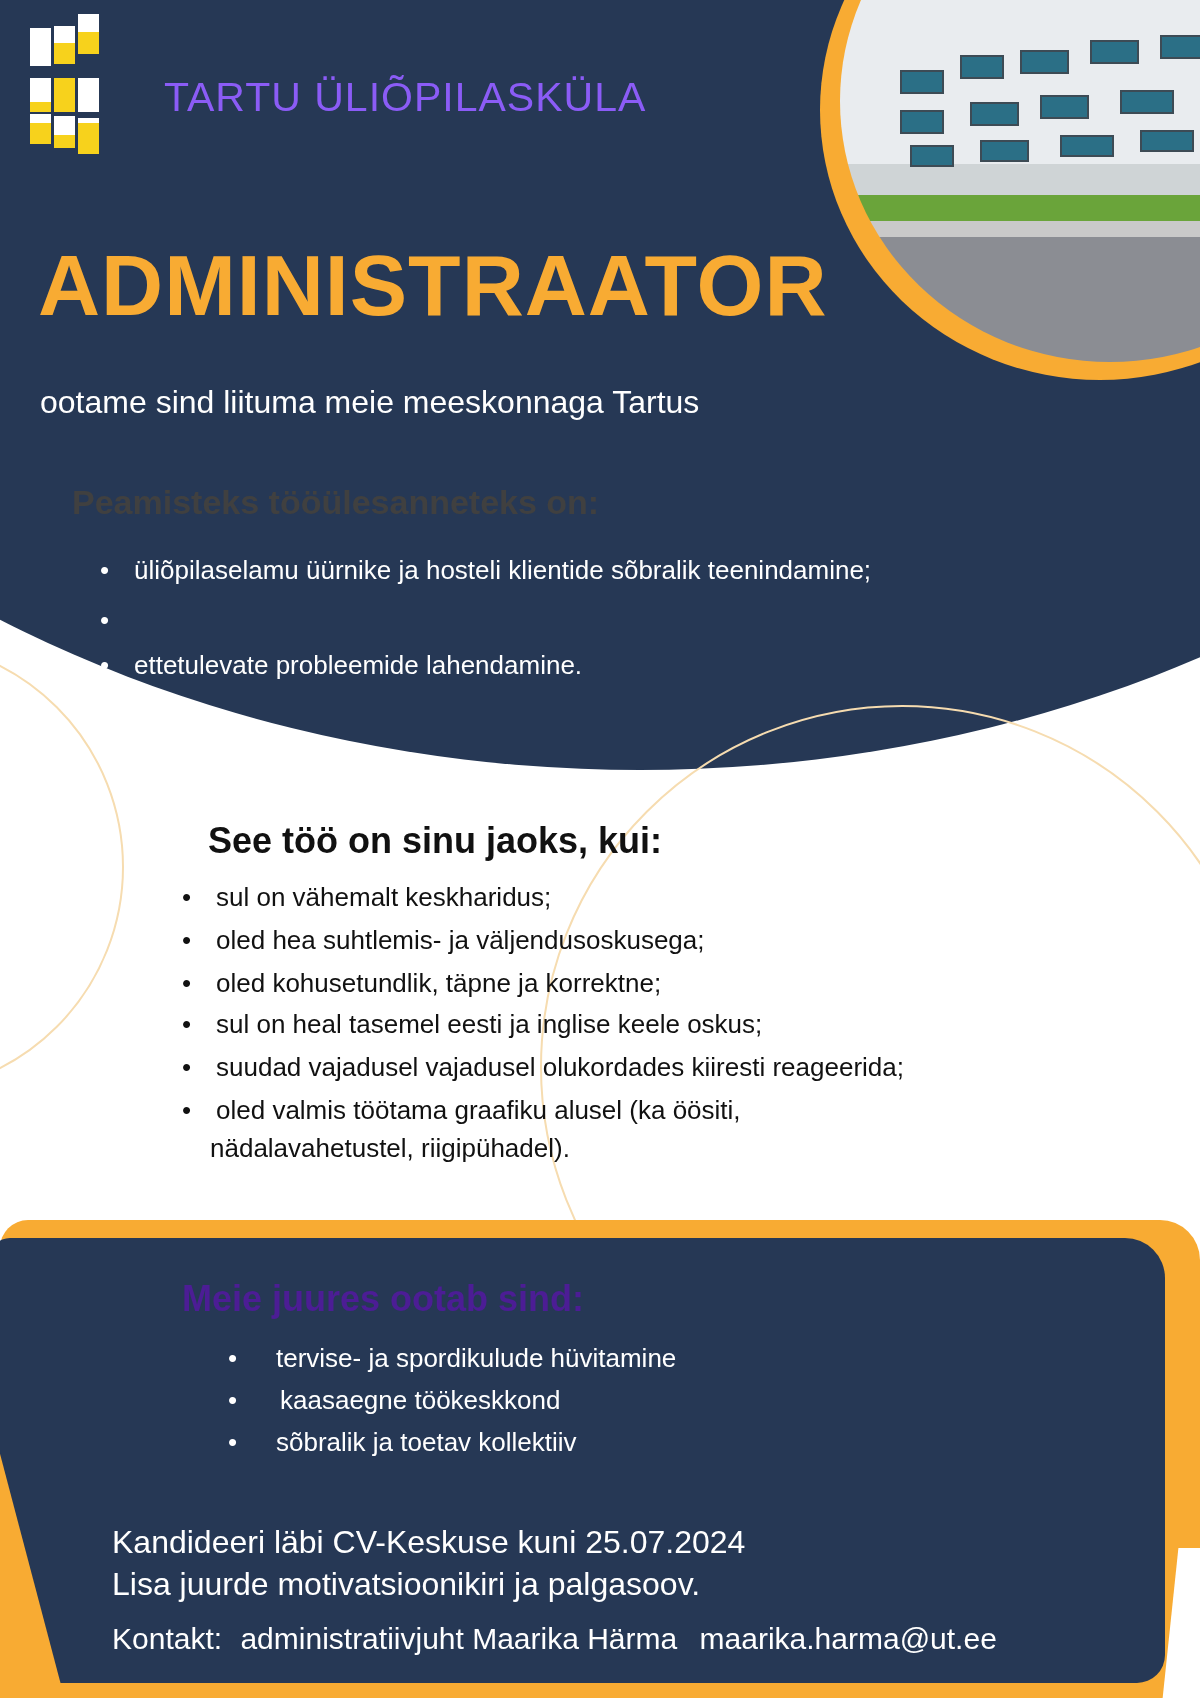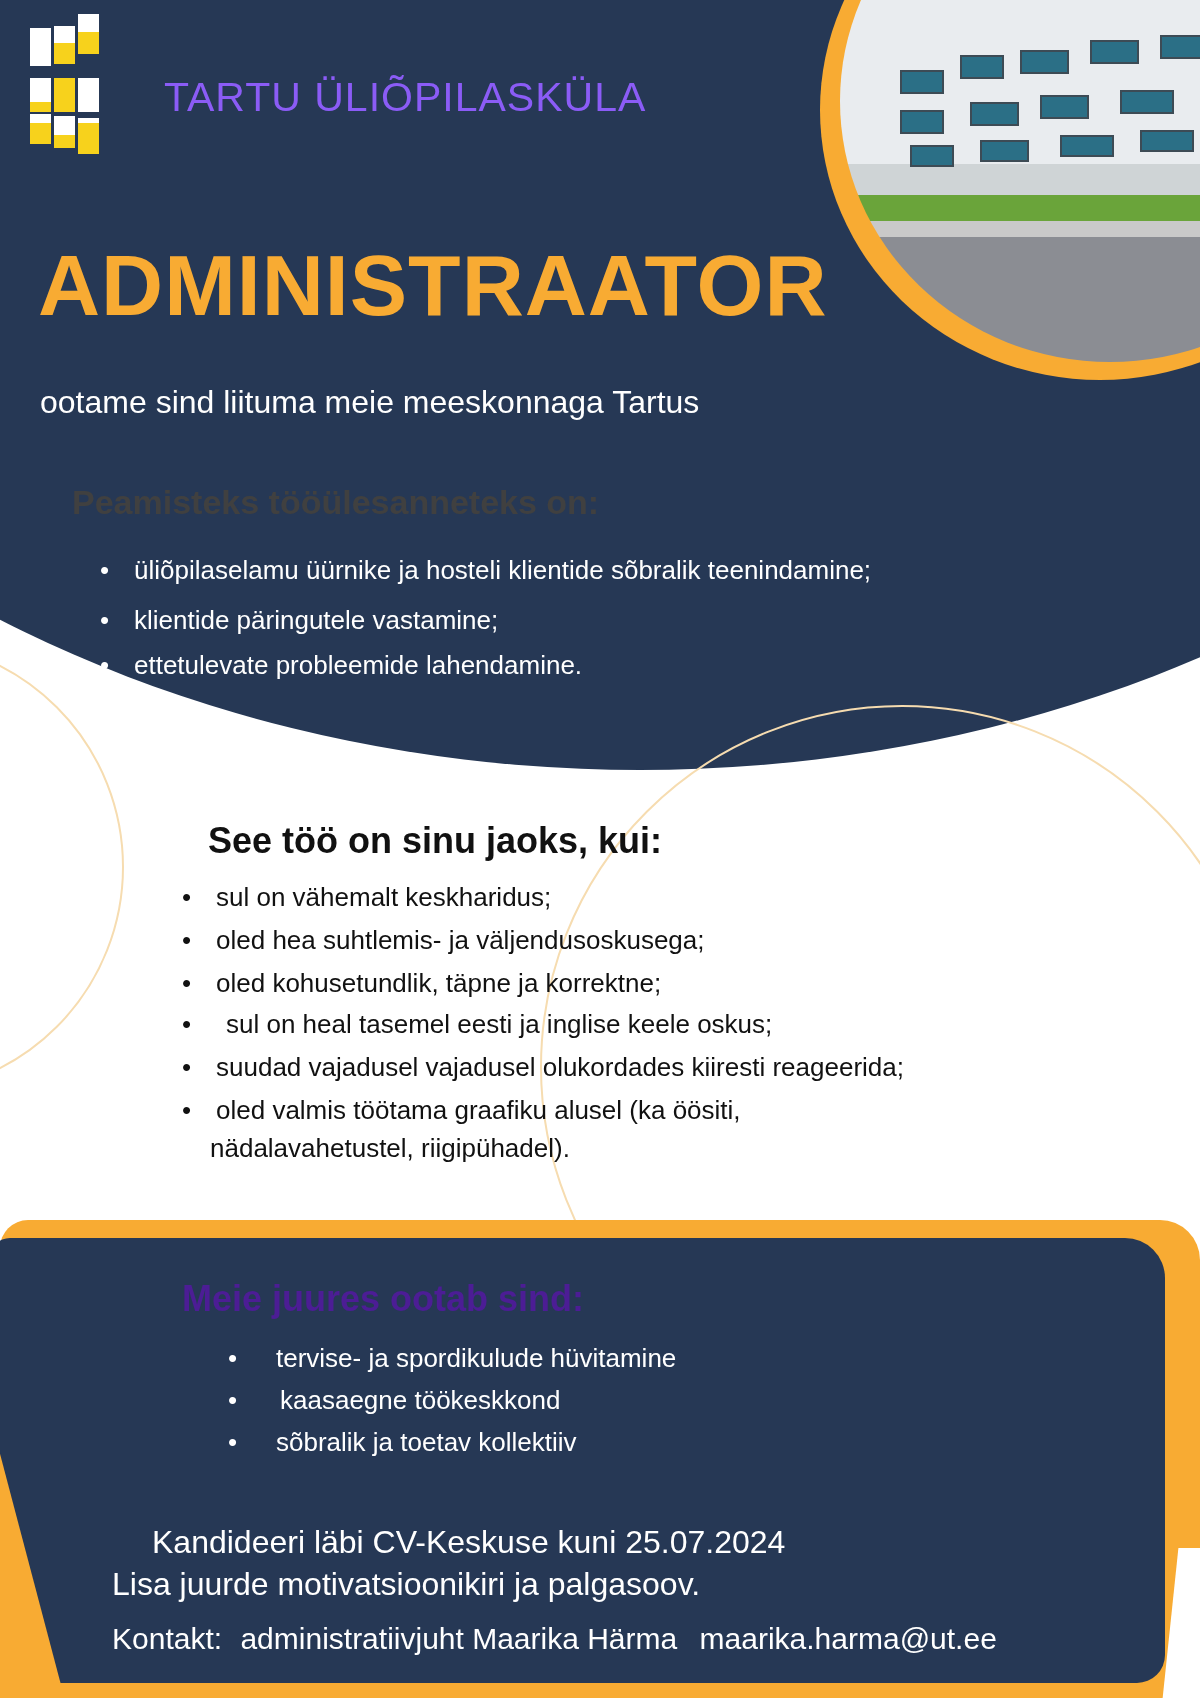"klientide päringutele vastamine;" span { html: <span>klientide päringutele vastamine;</span> -> none }
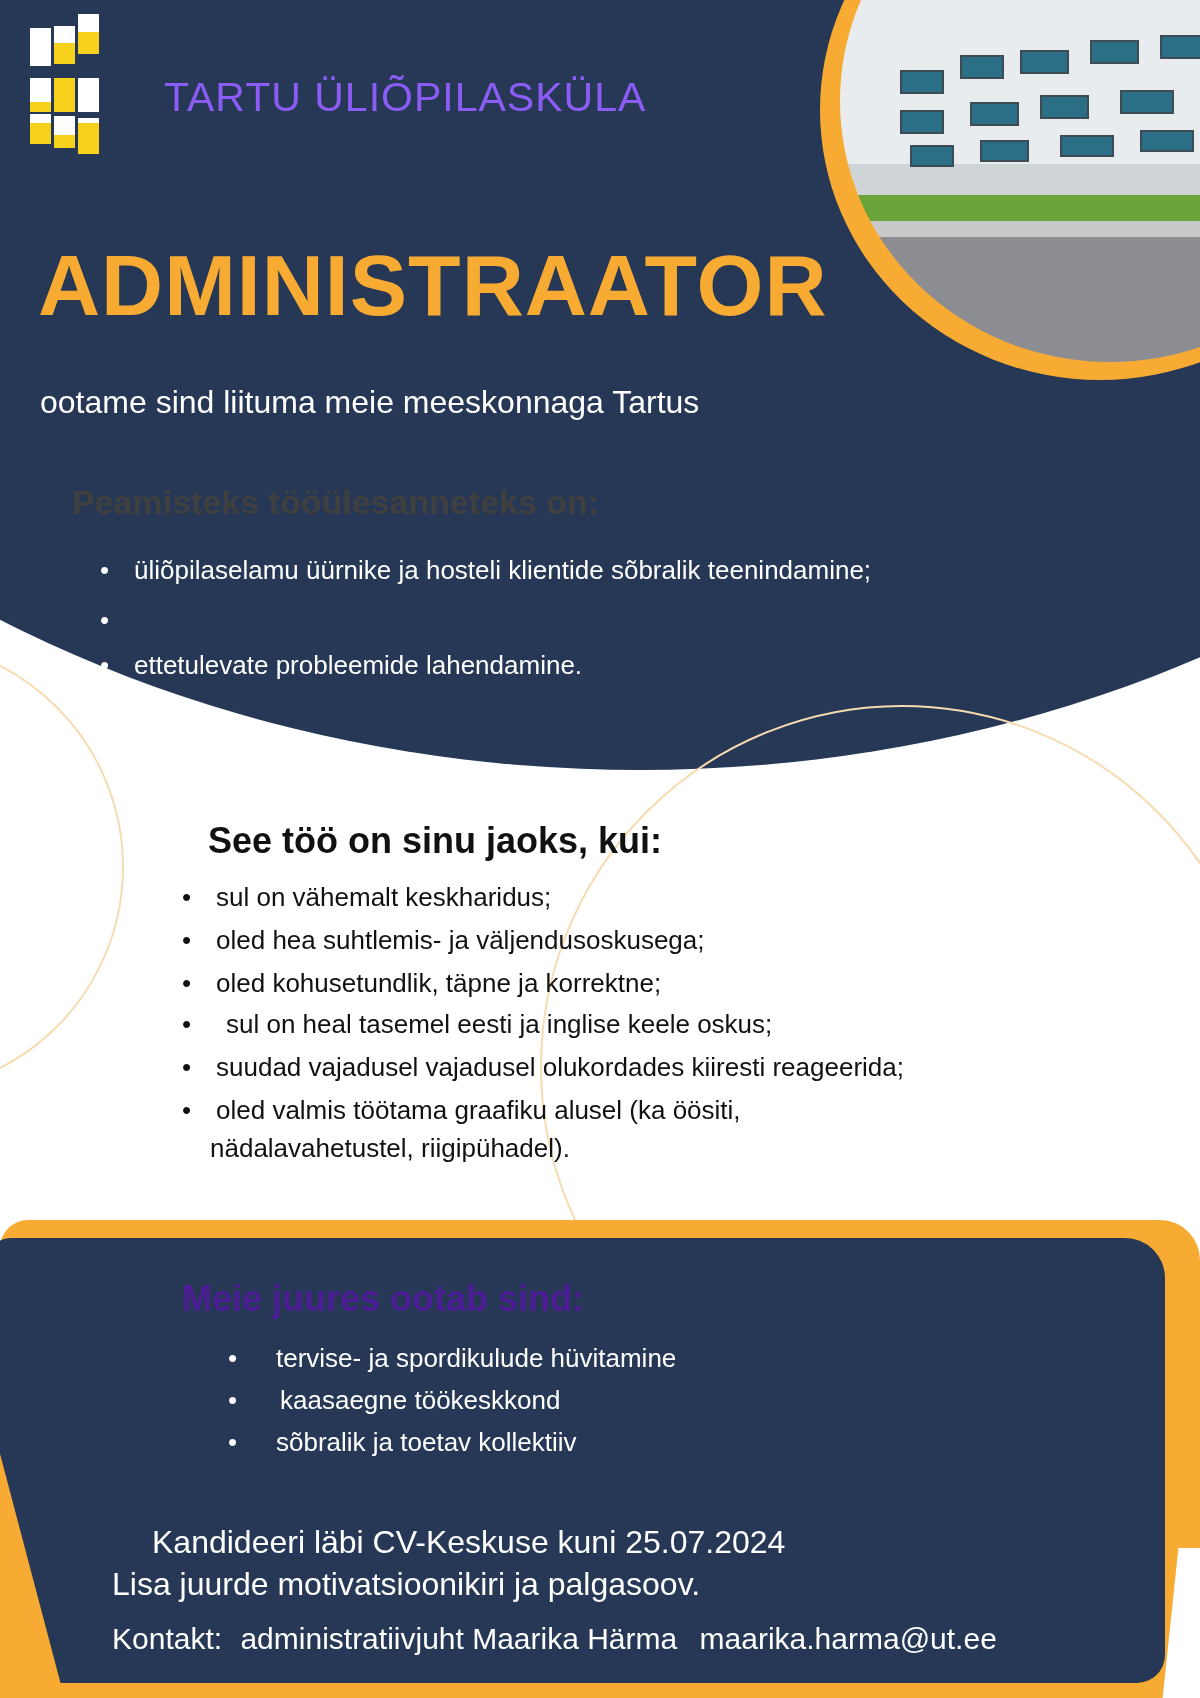"sul on heal tasemel eesti" span { margin-left: 44px -> 34px }
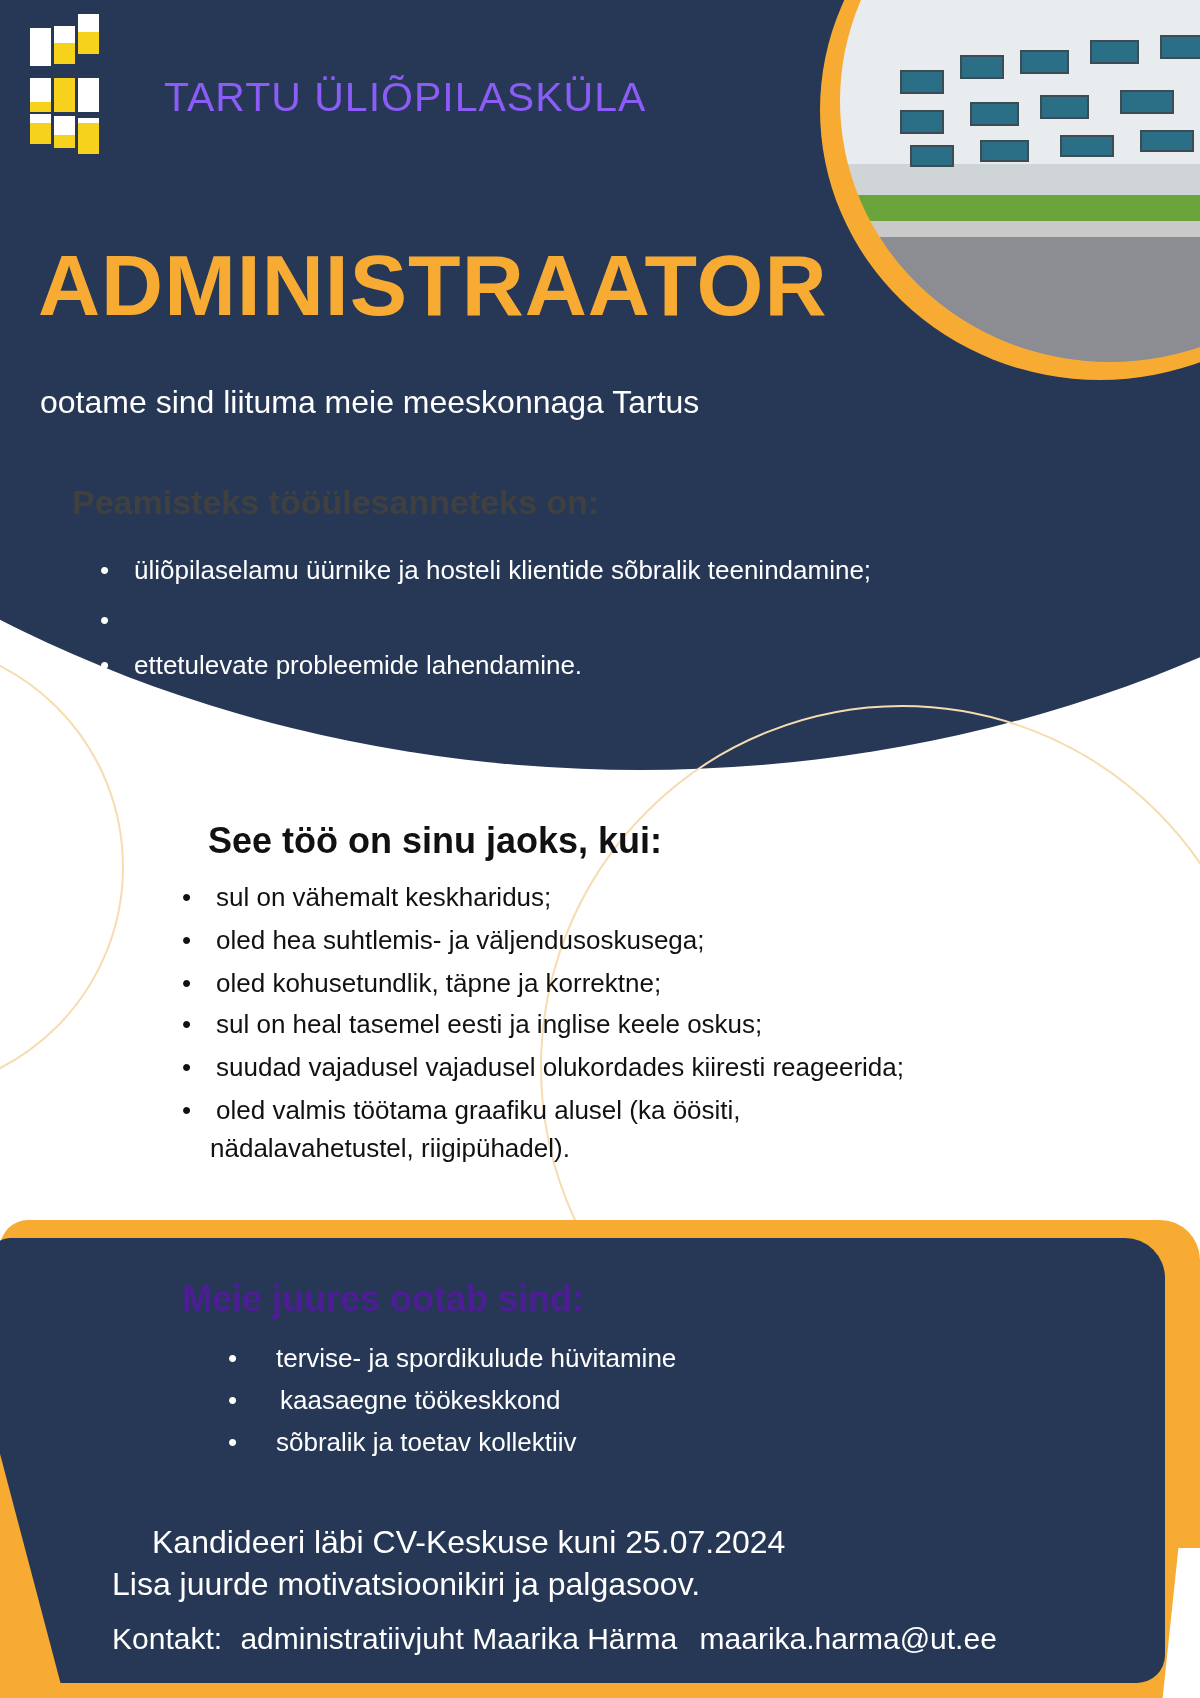"Kandideeri läbi CV-Keskuse kuni" div.panel-text { margin-left: 40px -> none }
